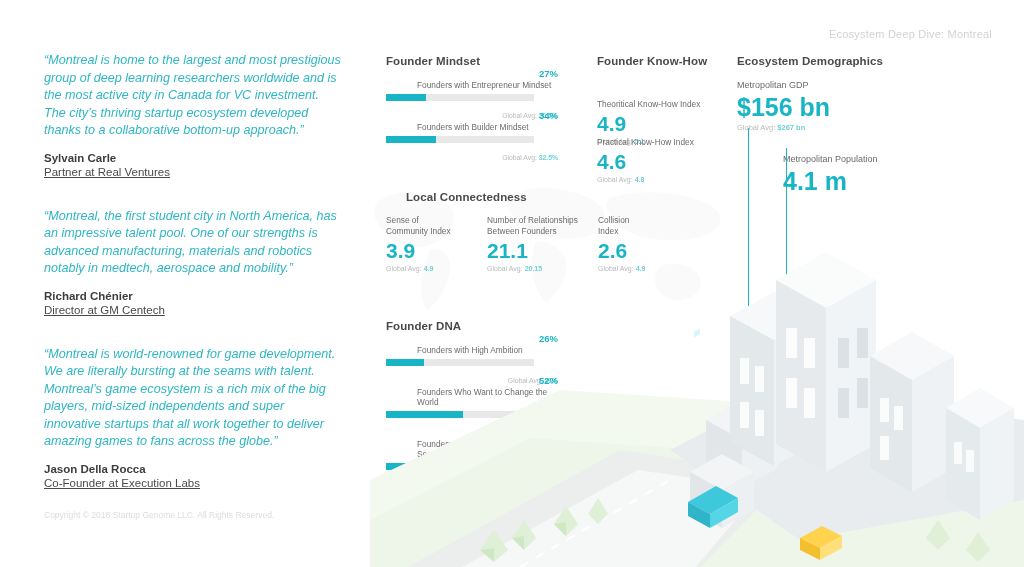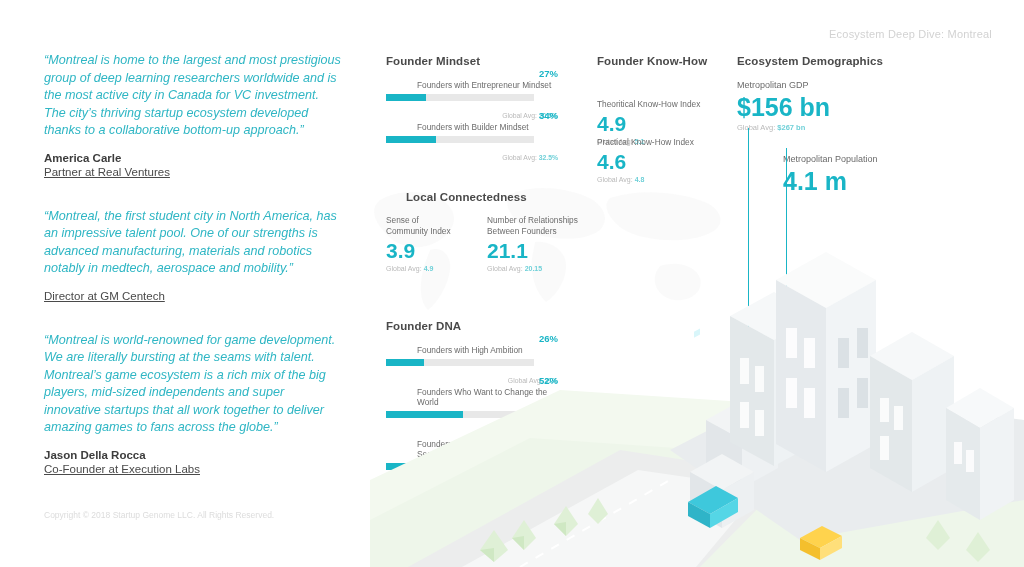"America Carle" p.quote-name { text: America -> Sylvain }
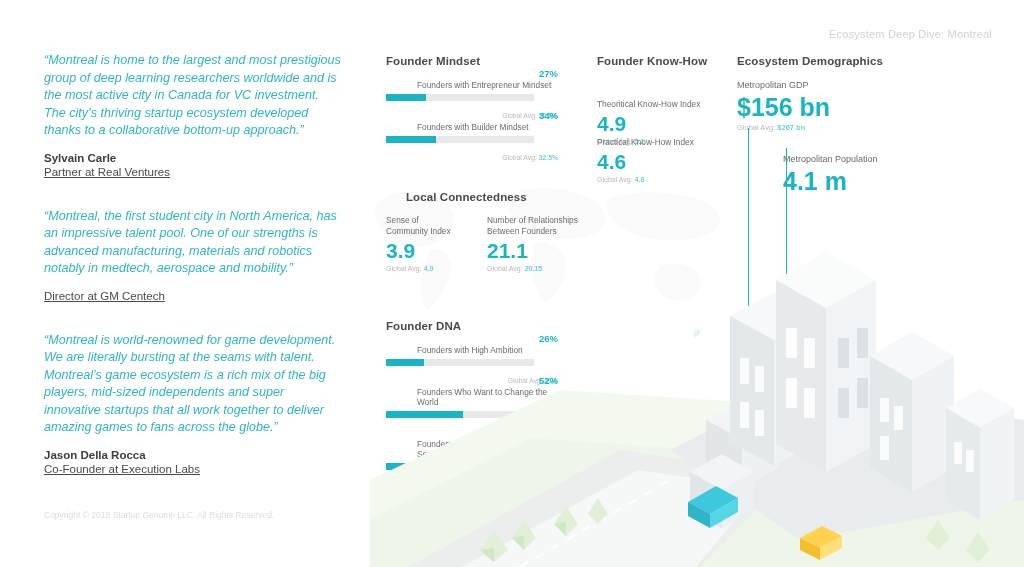"Collision" div.metric { html: none -> <div> <div>Collision<br>Index</div> <div>2.6</div> <div> <span>Global Avg:</span> <b>4.9</b> </div> </div> }
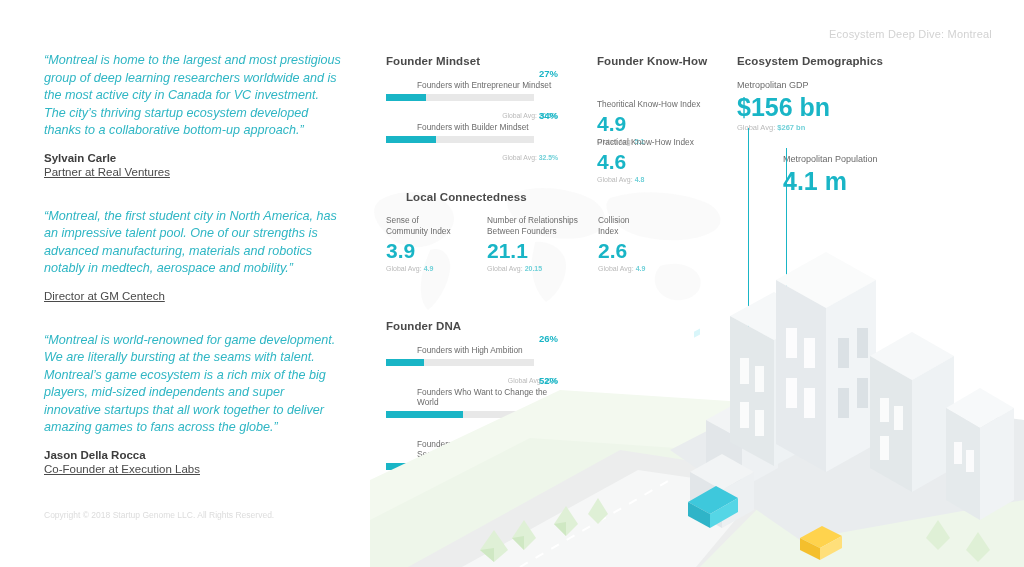"Richard Chénier" p.quote-name { html: none -> <p>Richard Chénier</p> }
